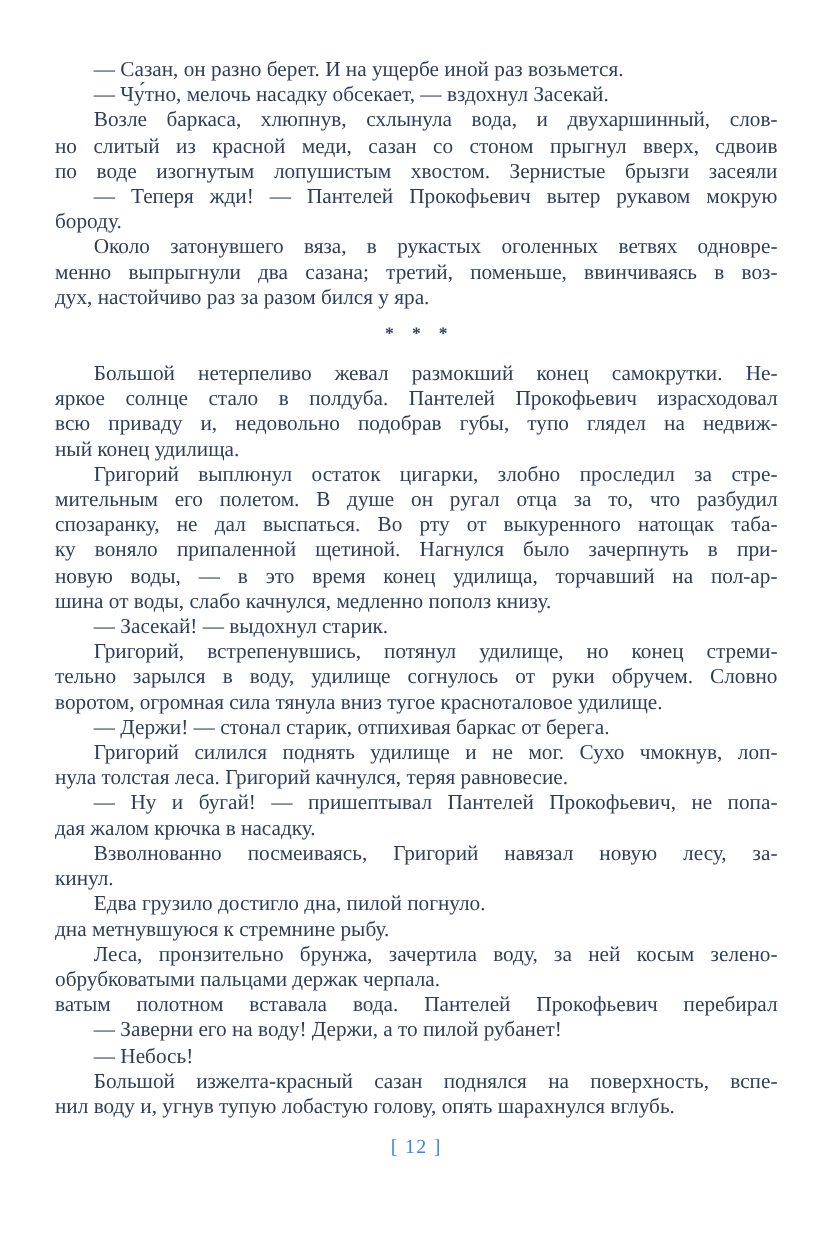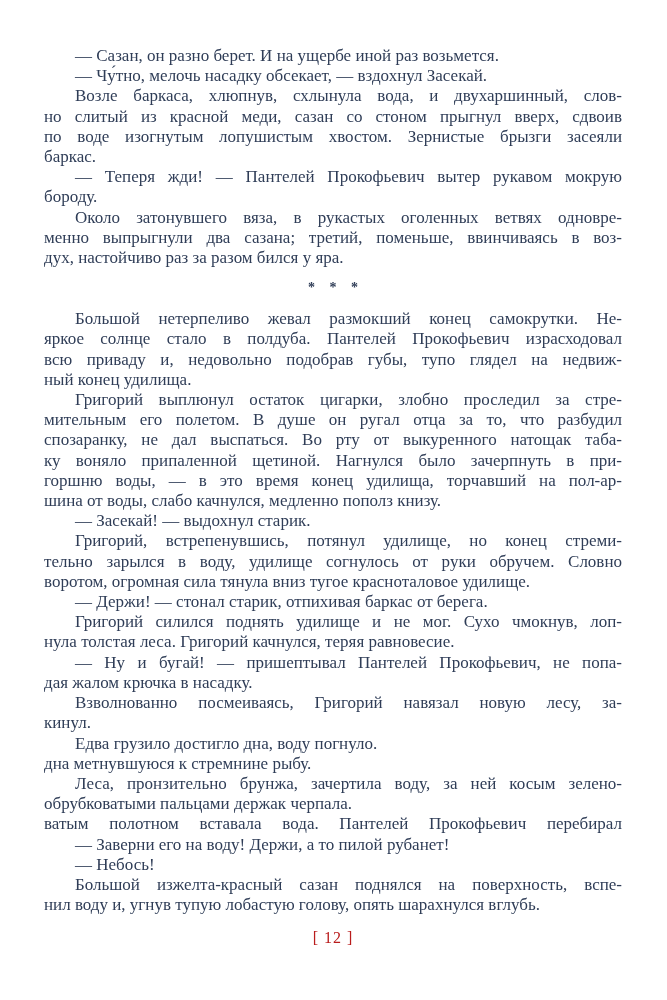"баркас." div.line { html: <div>баркас.</div> -> none }
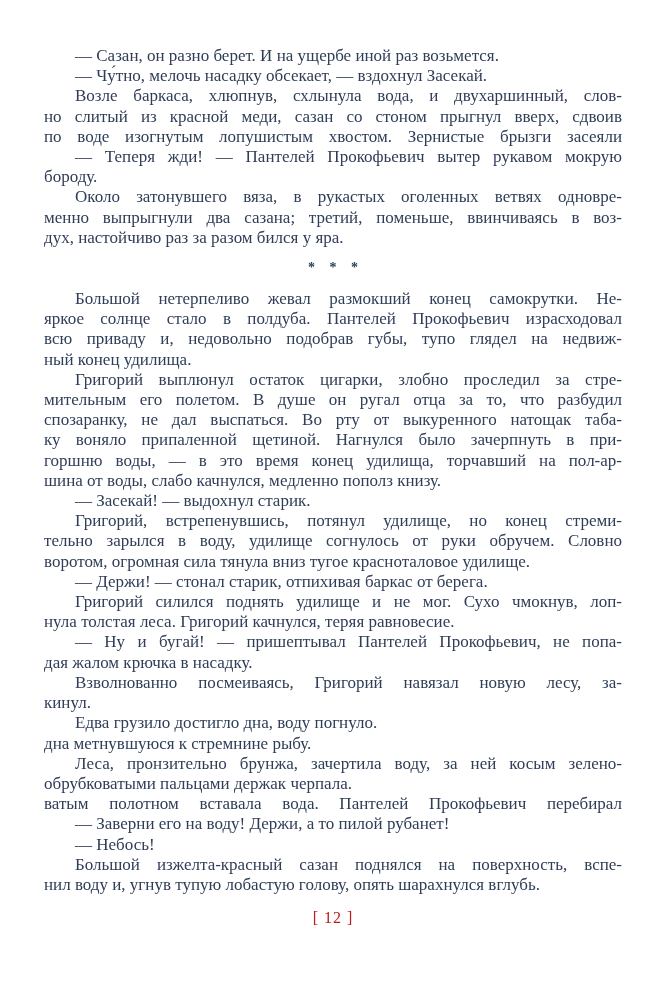"горшню воды, — в это" div.line { text: горшню -> новую }
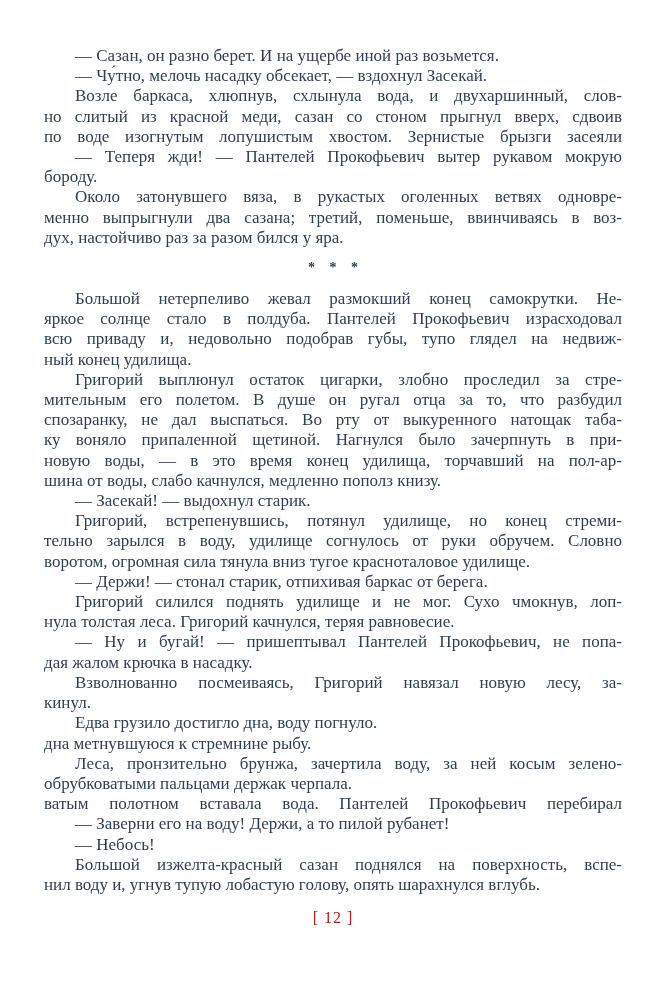"Едва грузило достигло дна, воду" div.line { text: воду -> пилой }
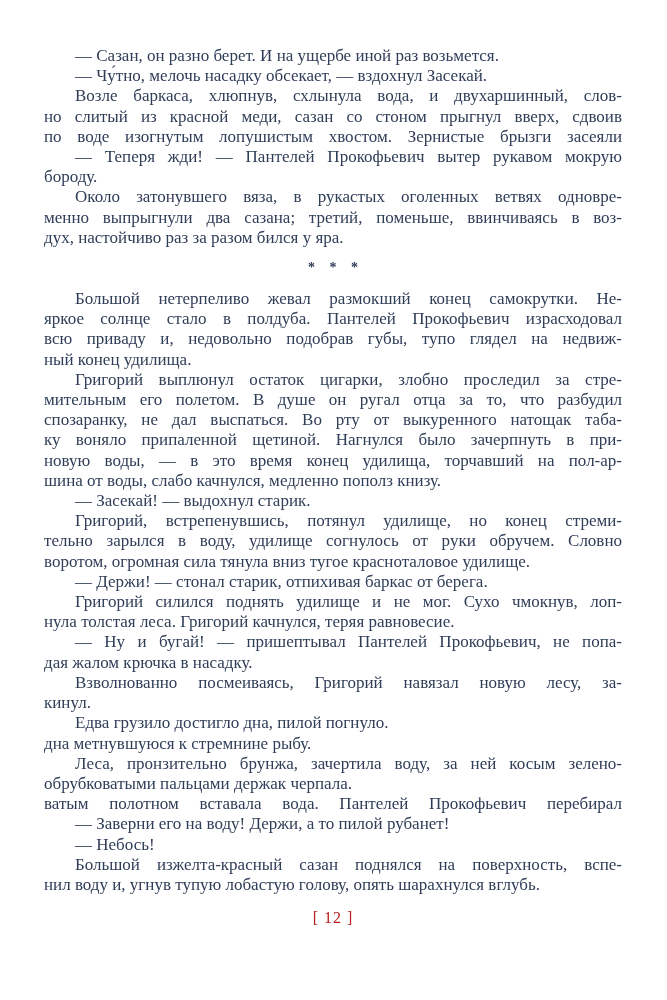"[ 12 ]" .page-footer { color: #b91c1c -> #3b82f6 }
